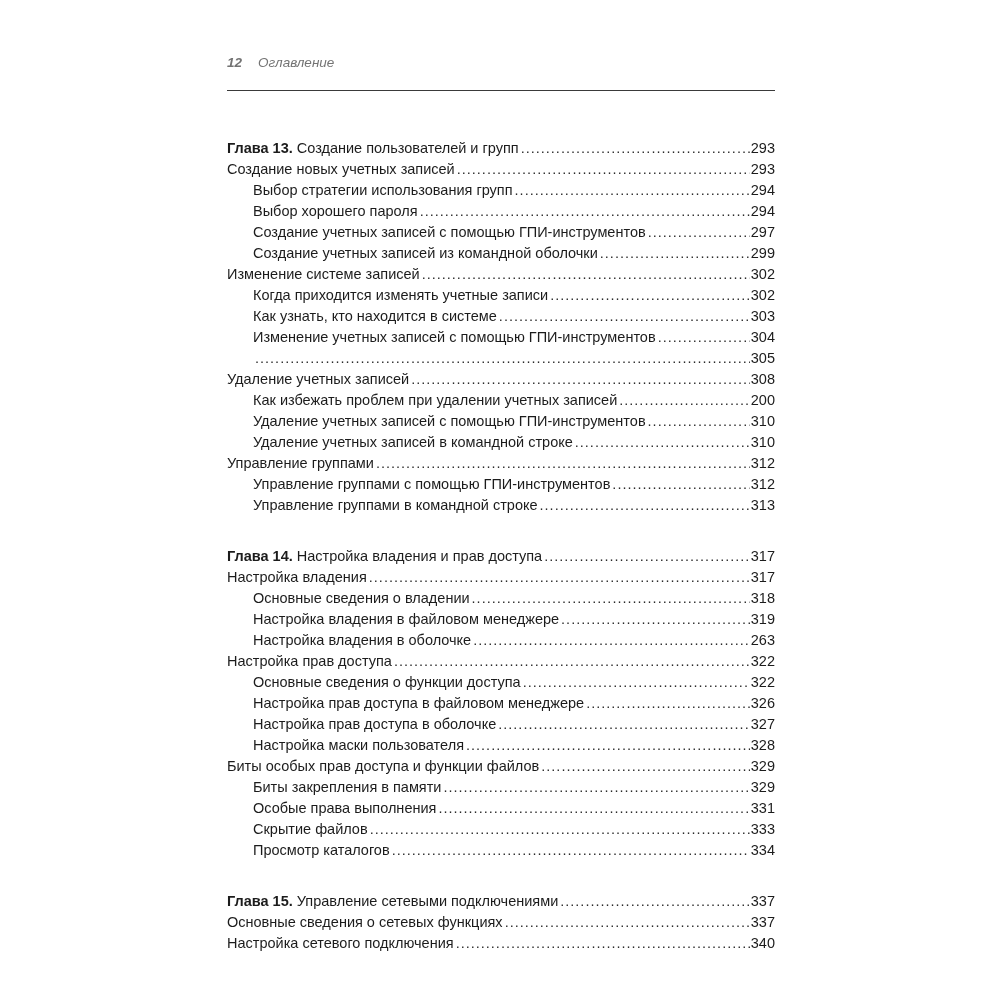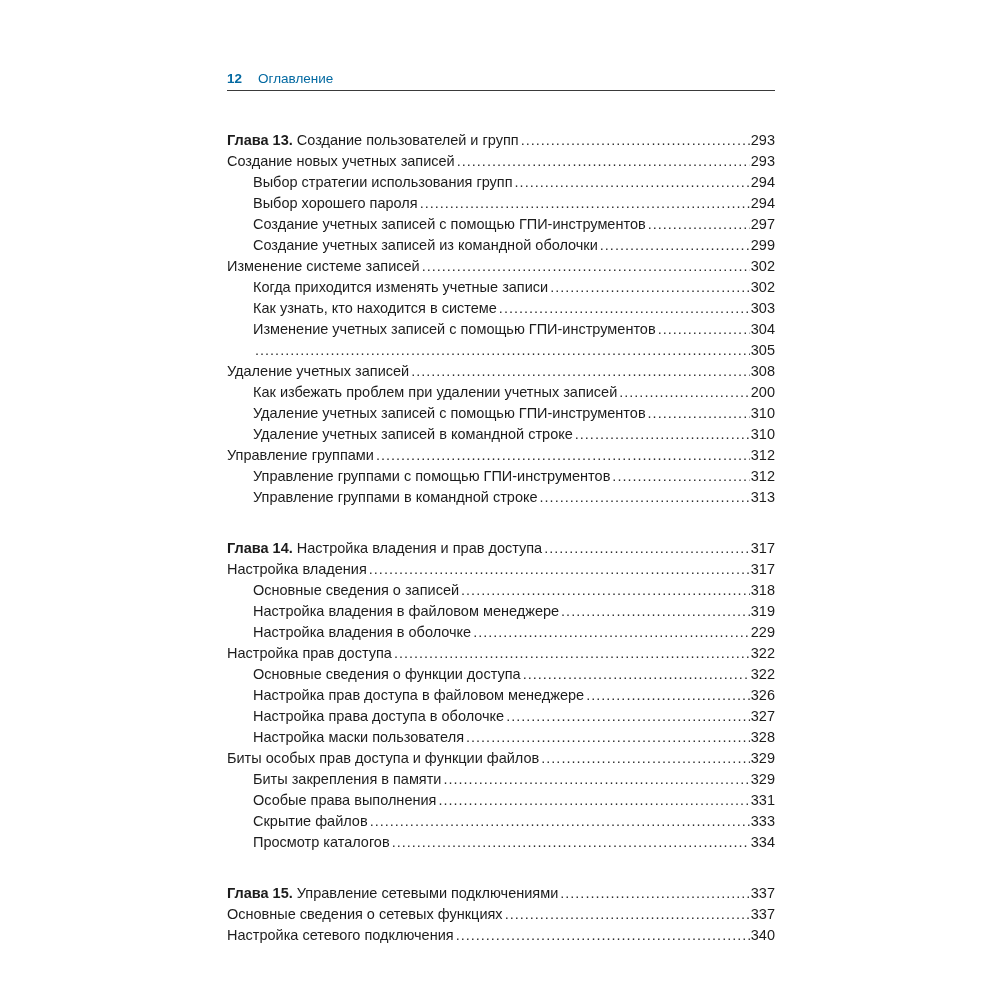"12 Оглавление" .page-header { color: #0369a1 -> #737373; font-style: none -> italic; top: 72px -> 56px }
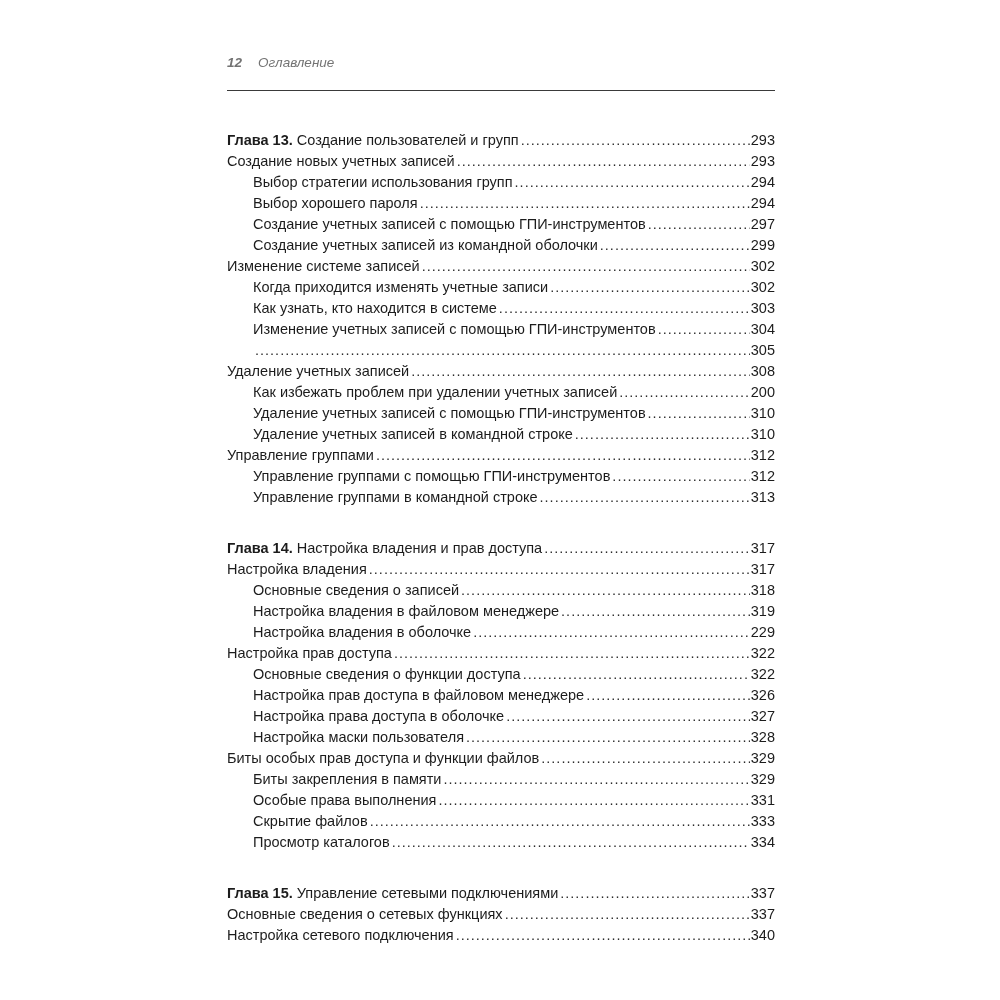"Глава 13. Создание пользователей и" .toc-row.chapter:first-child { margin-top: 0 -> 8px }
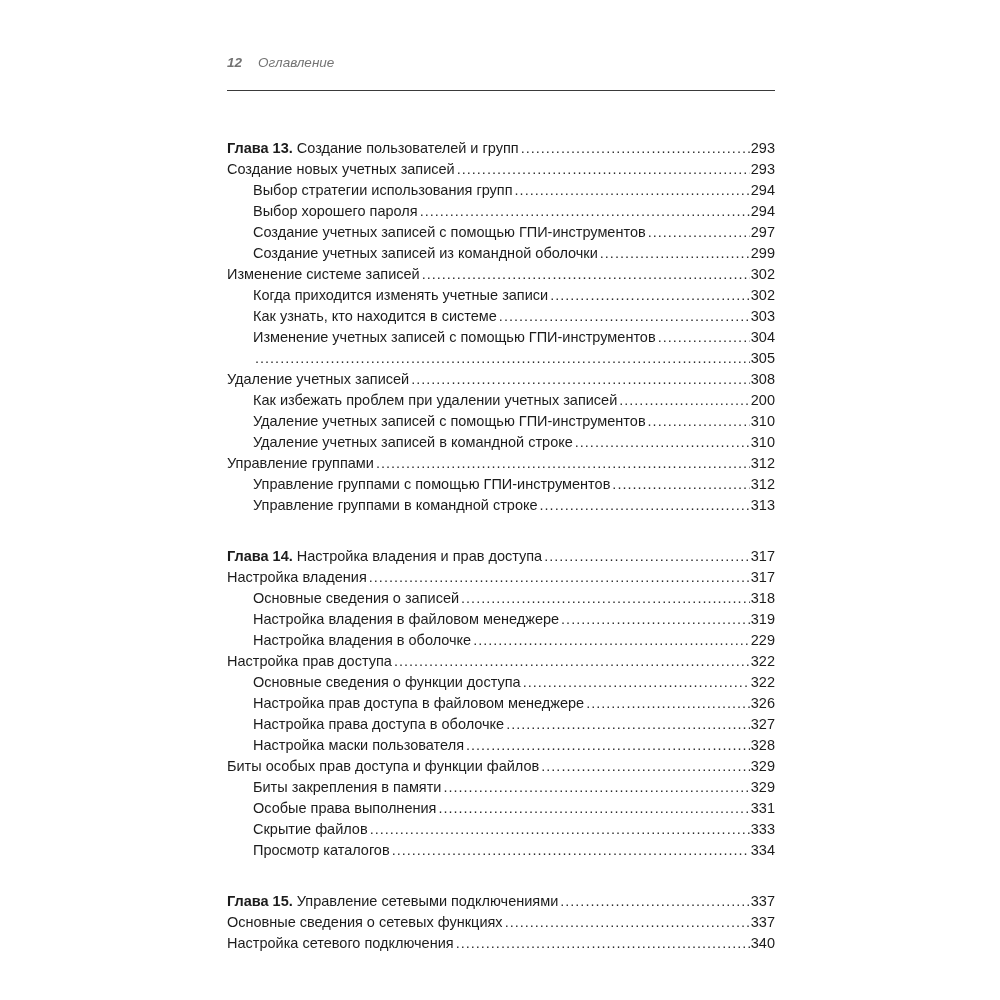"Основные сведения о записей" span.toc-title { text: записей -> владении }
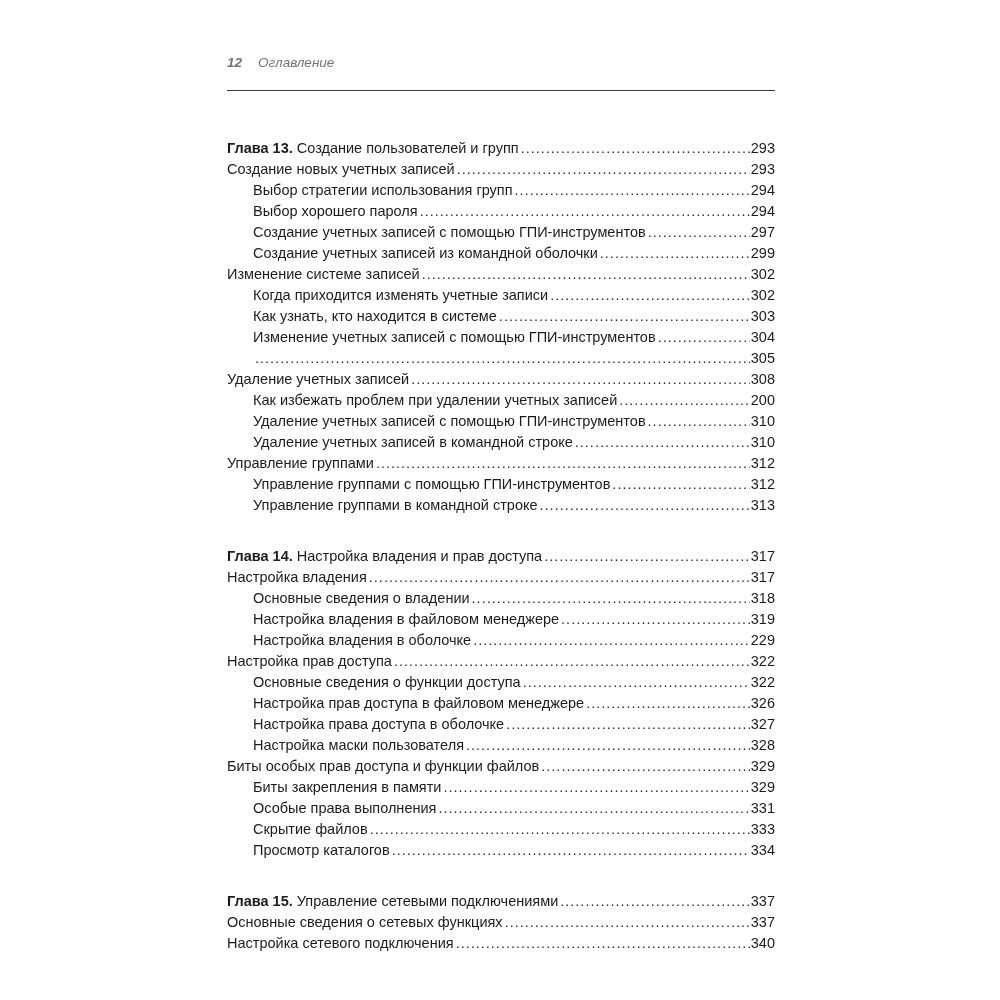"229" span.toc-page { text: 229 -> 263 }
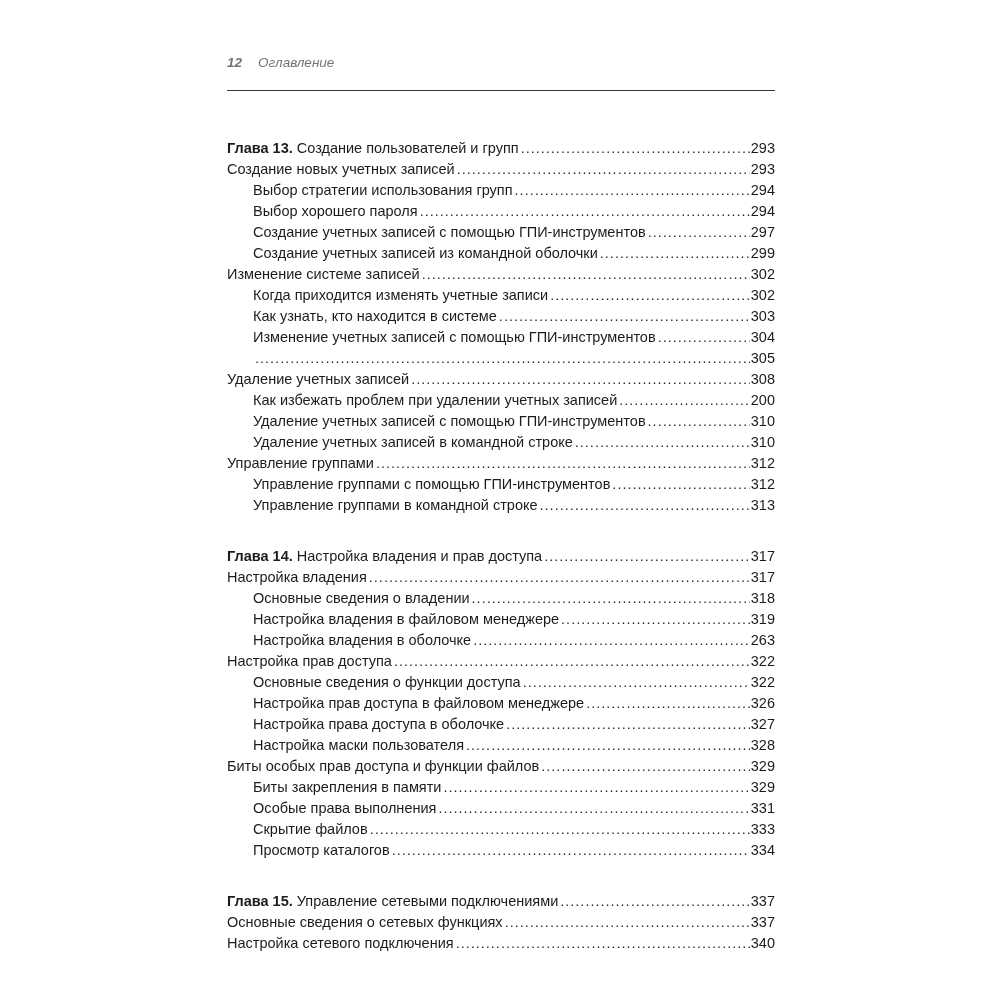"Настройка права доступа в оболочке" span.toc-title { text: права -> прав }
